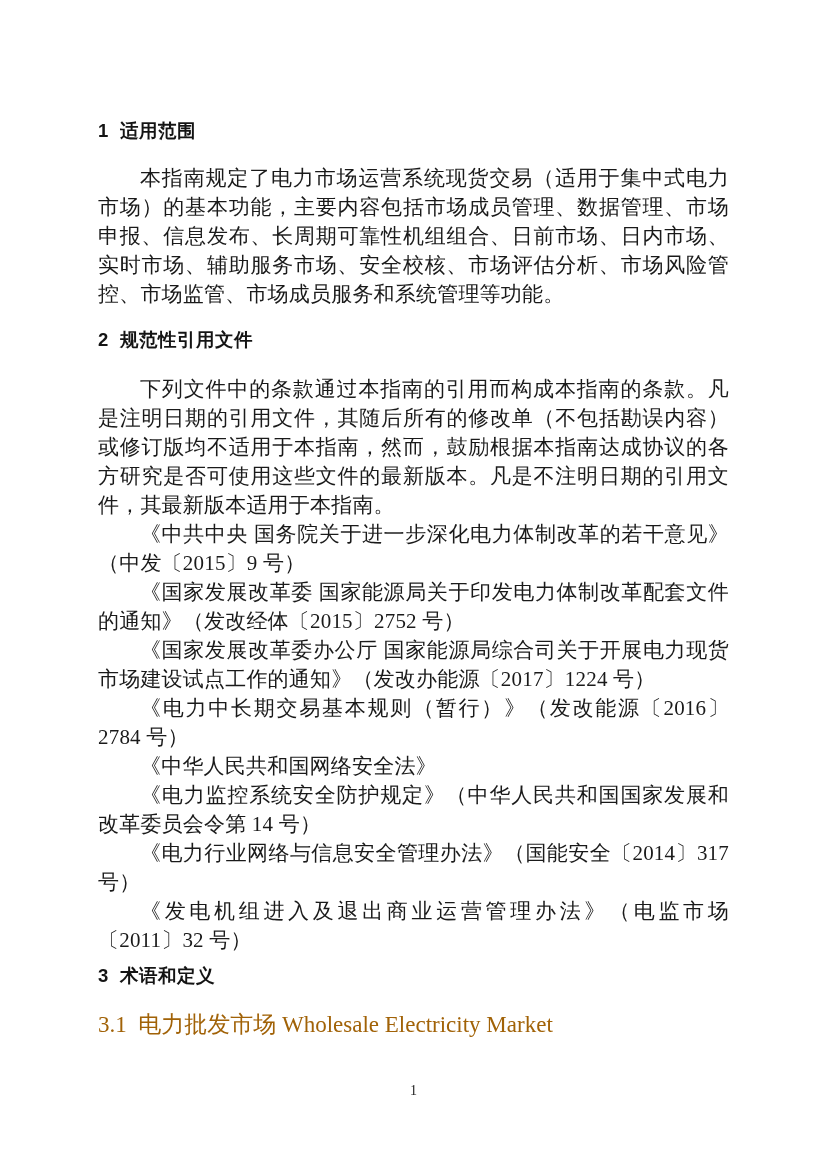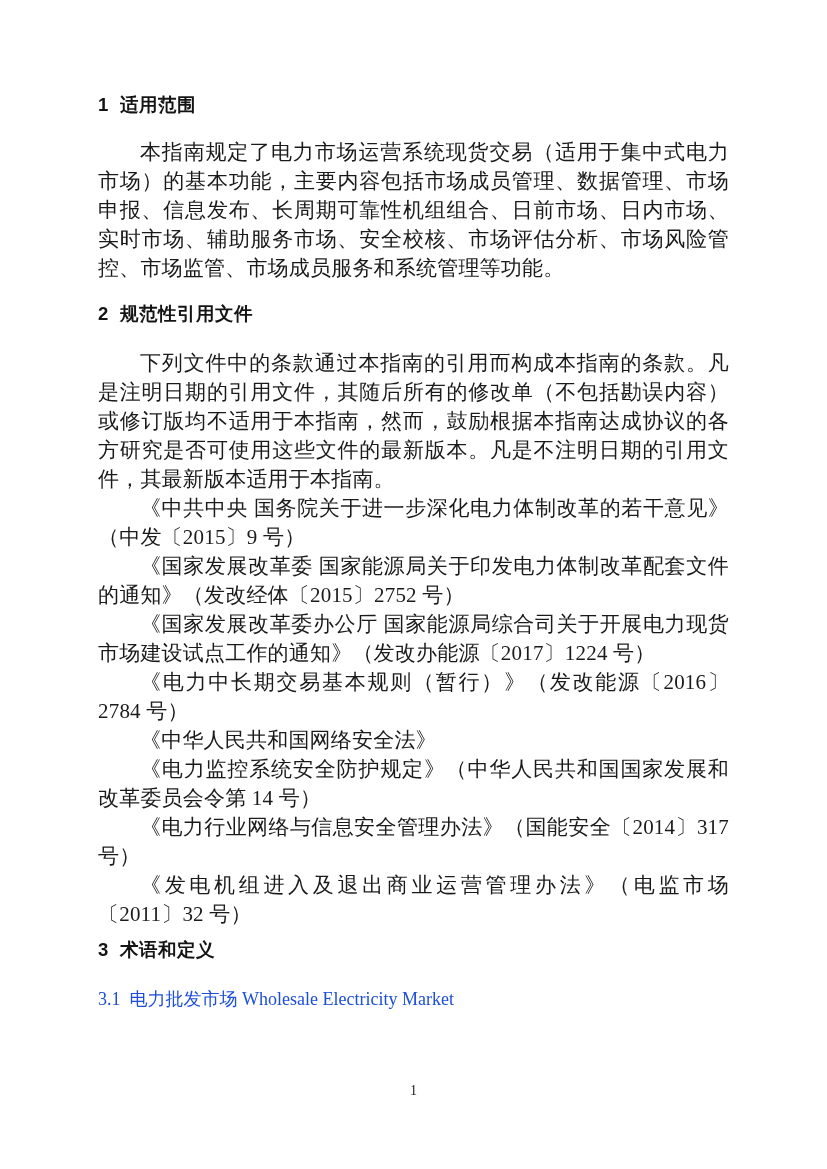"1 适用范围" .content { padding-top: 90px -> 116px }
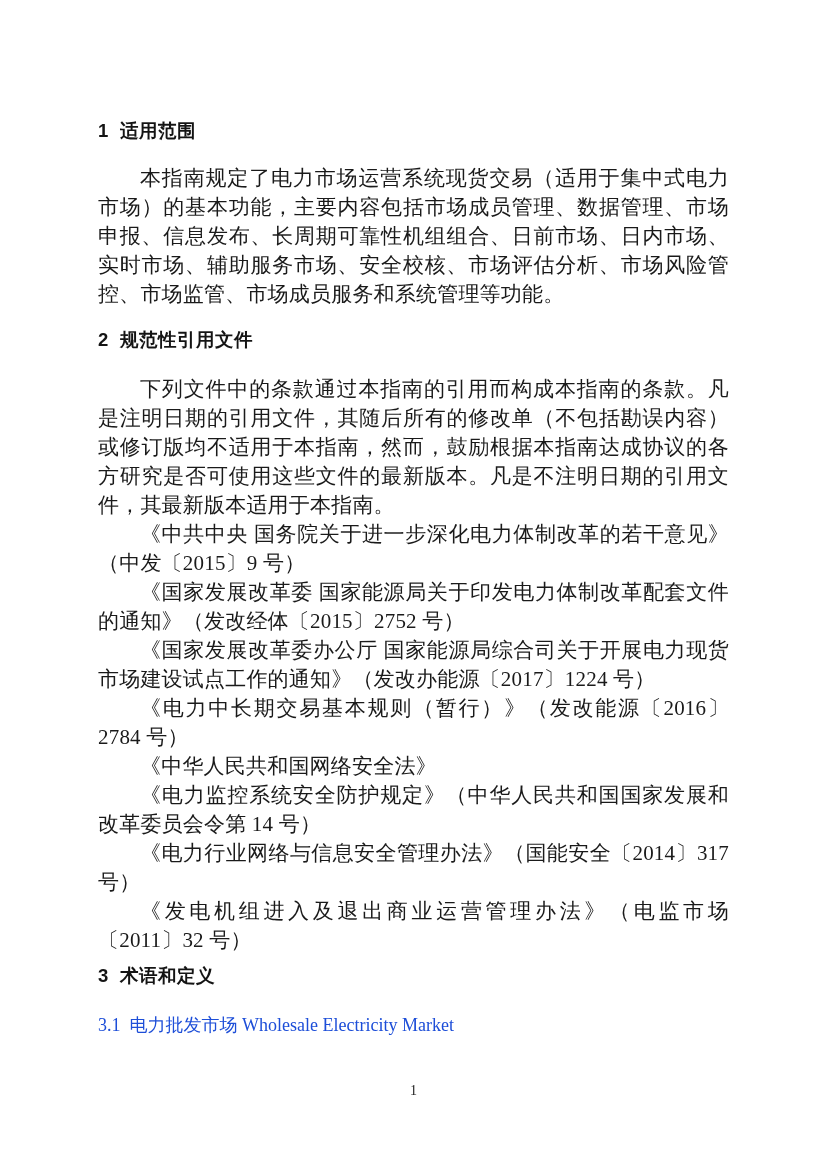"3.1 电力批发市场 Wholesale Electricity Market" .subheading { color: #1d4ed8 -> #a16207; font-size: 18px -> 23px }
